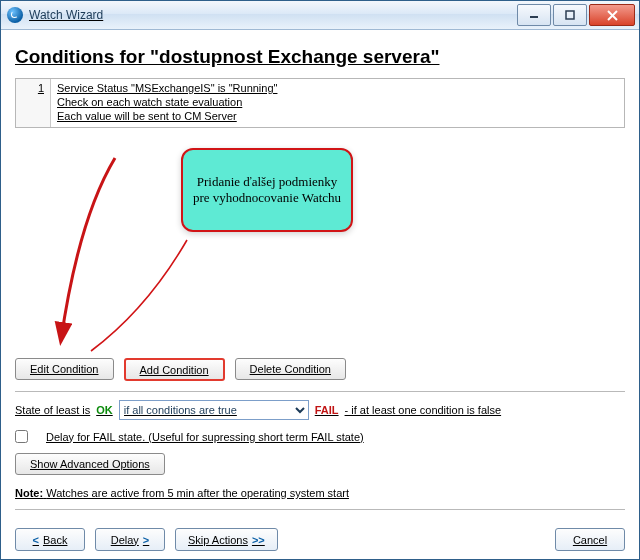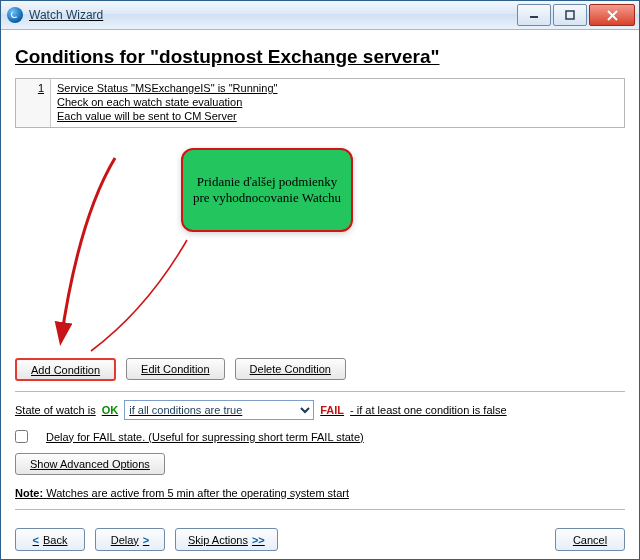"Pridanie ďalšej podmienky pre" .callout { background: #22c55e -> #5eead4 }
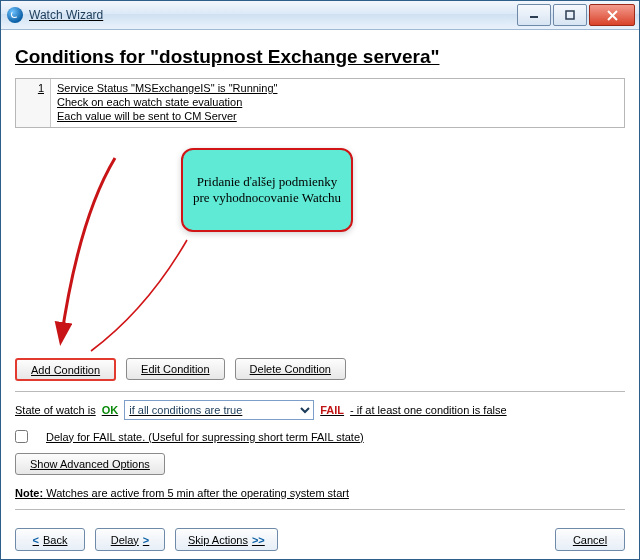"Add Condition" button.std-btn { order: before "Edit Condition" -> after "Edit Condition" }
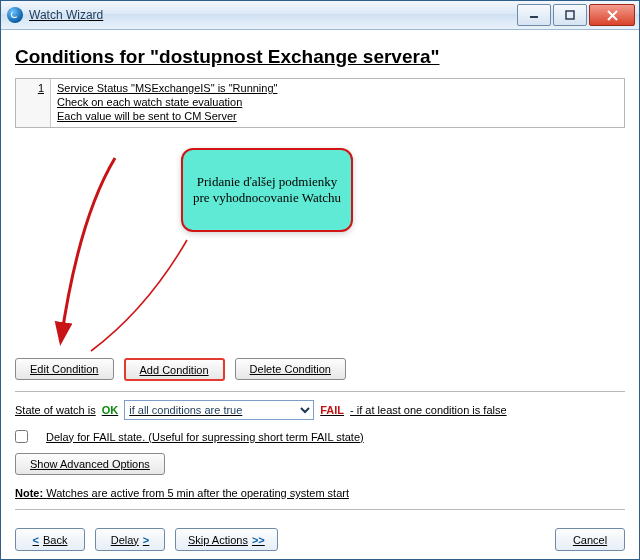"State of watch is" span { text: watch -> least }
